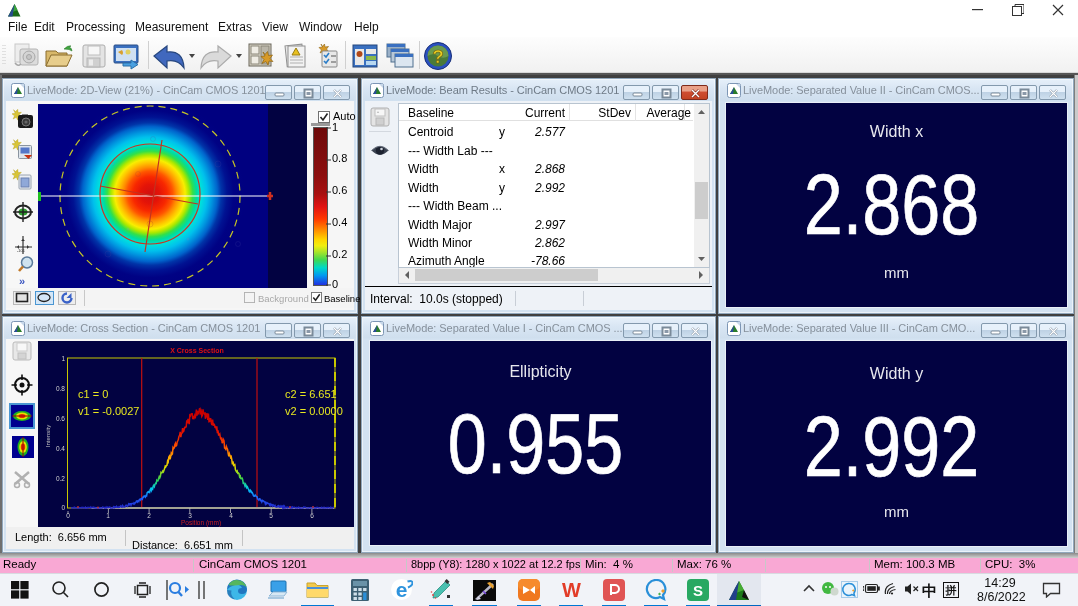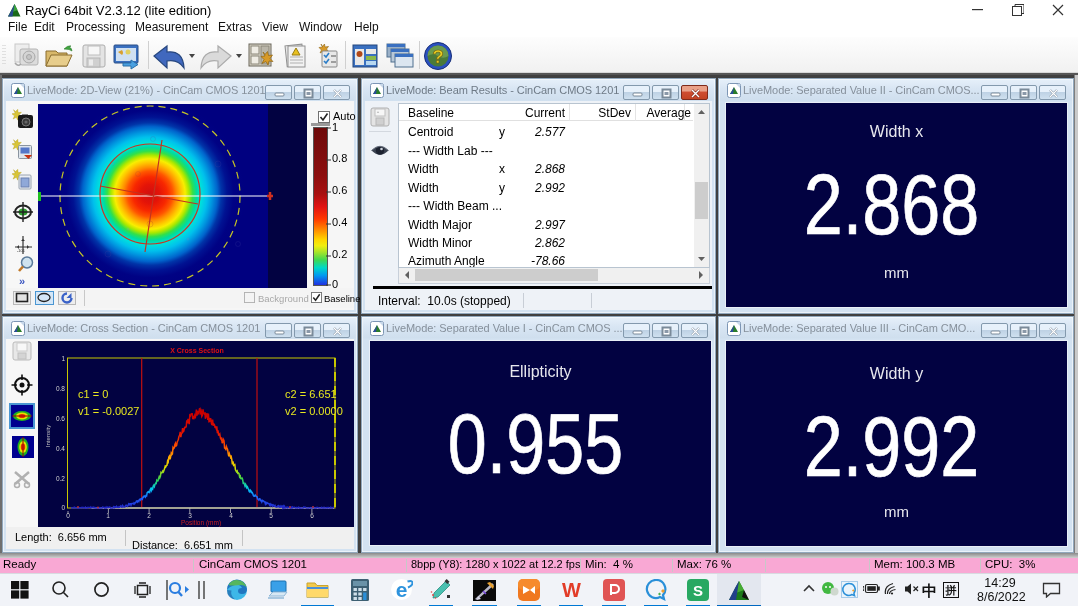"RayCi 64bit V2.3.12 (lite edition)" span.ttxt { html: <span>RayCi 64bit V2.3.12 (lite edition)</span> -> none }
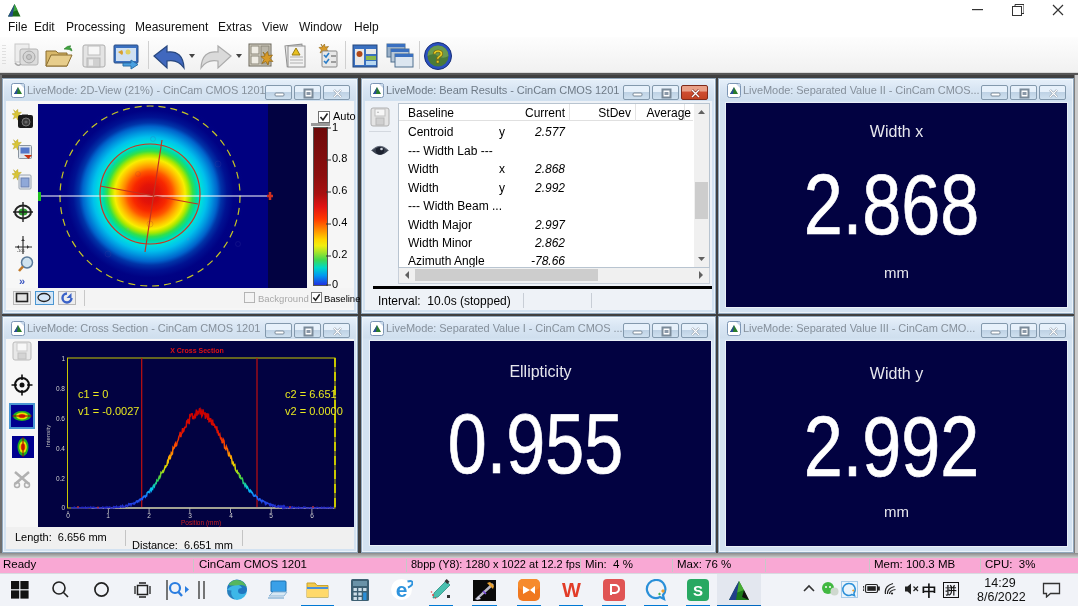"Interval: 10.0s (stopped)" div { border-top: 3px solid #000000 -> 1px solid #000000; left: 8px -> 0 }
